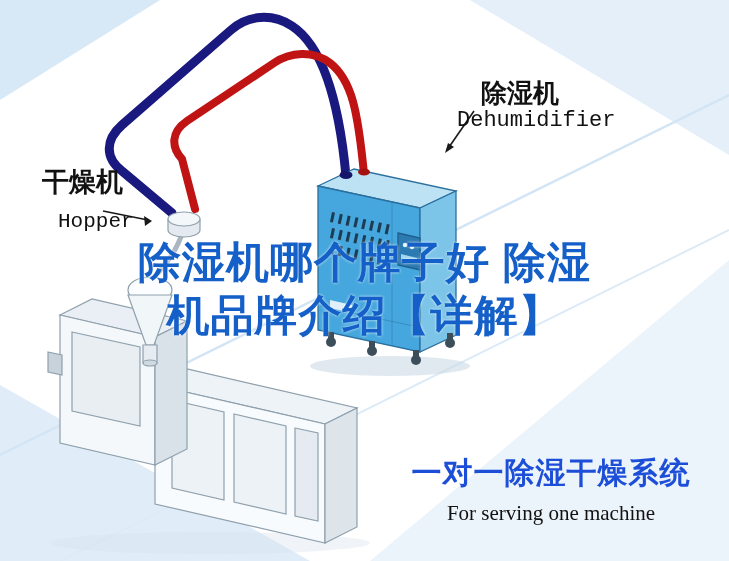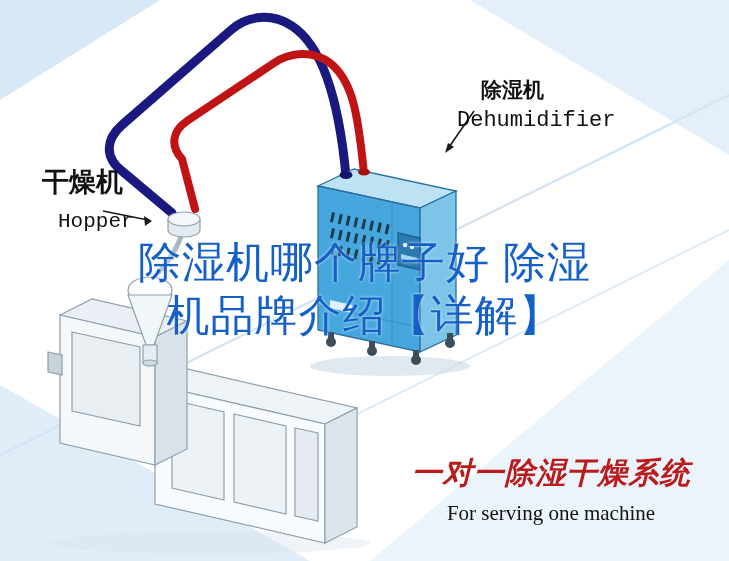"除湿机" .dehu-zh { font-size: 21px -> 26px }
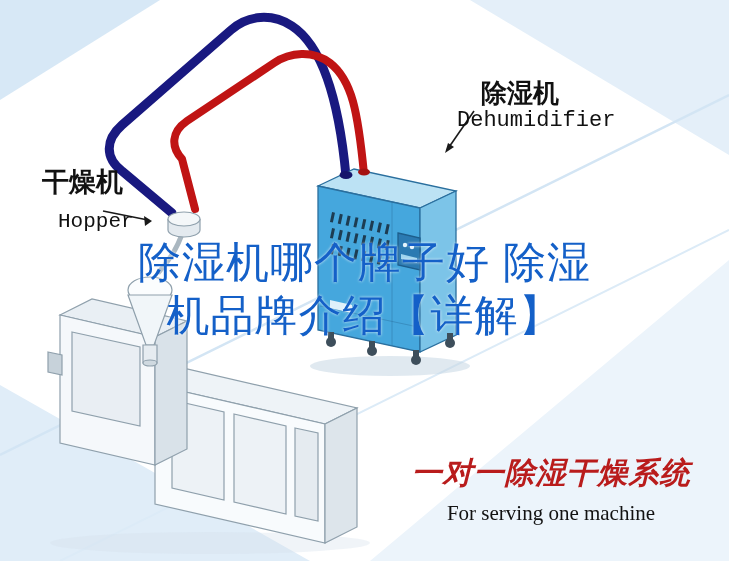"除湿机哪个牌子好 除湿" .main-title { font-weight: normal -> bold }
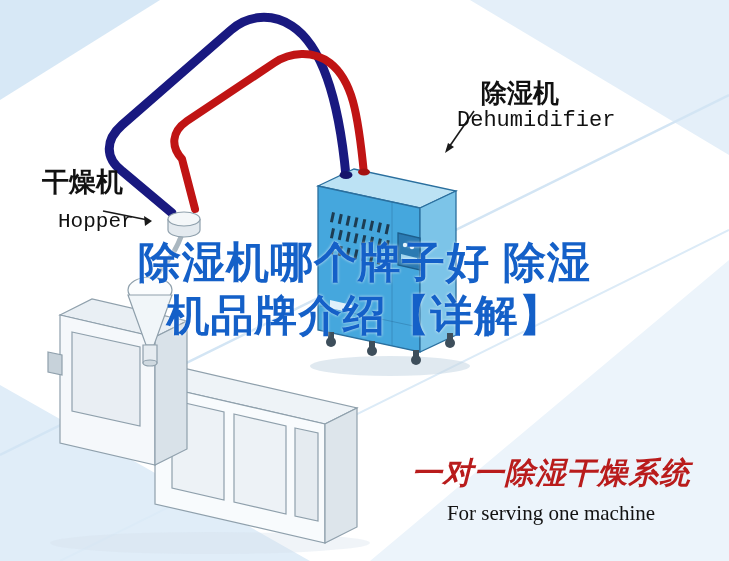"一对一除湿干燥系统" .caption .zh { color: #b91c1c -> #1d4ed8; font-style: italic -> none }
